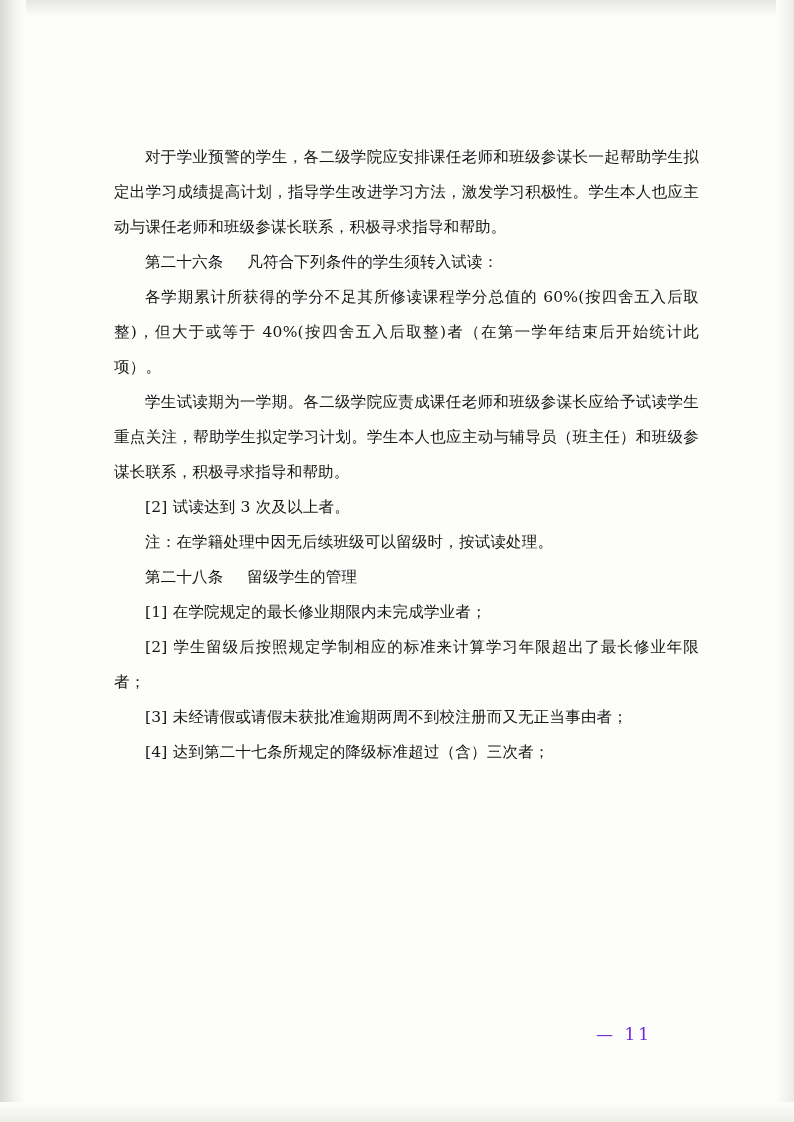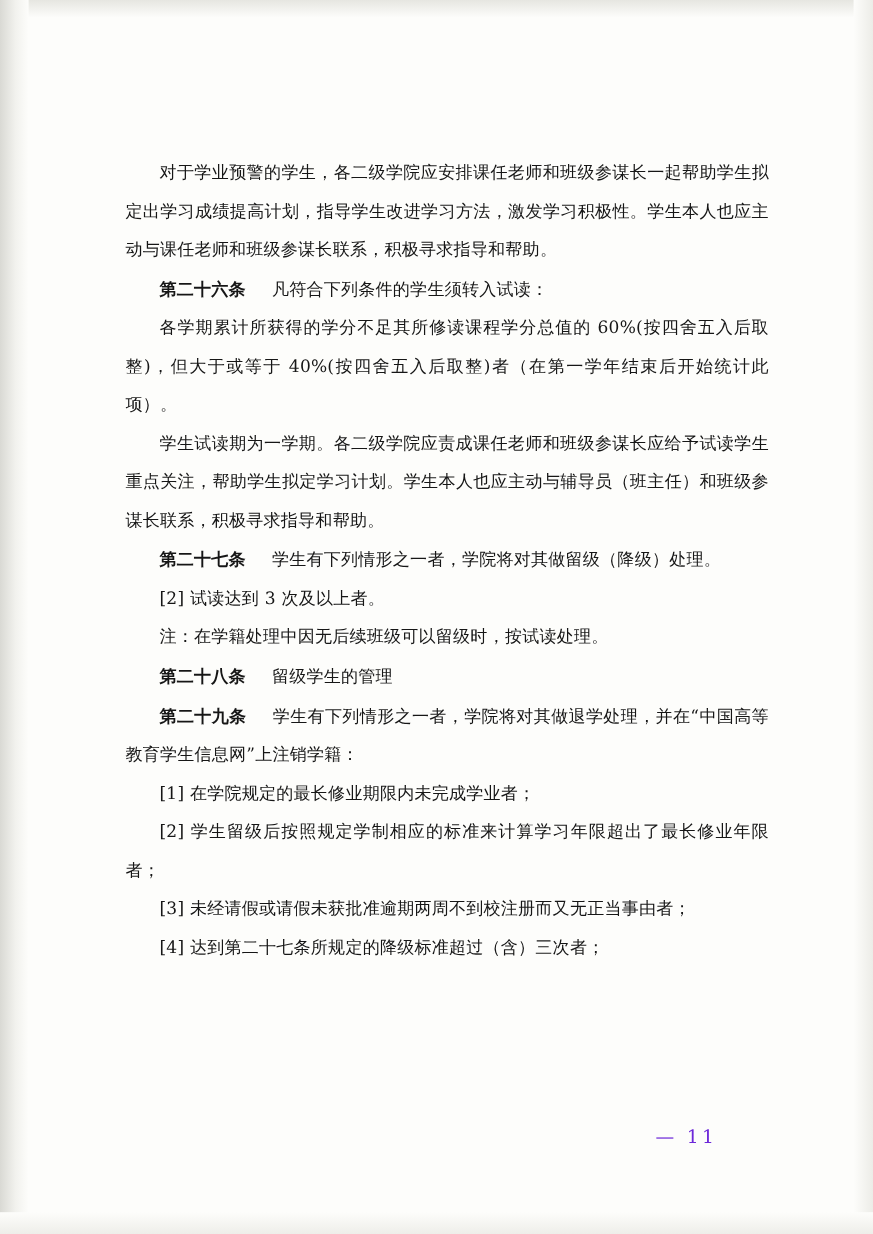"第二十六条" .article-head { font-weight: bold -> normal }
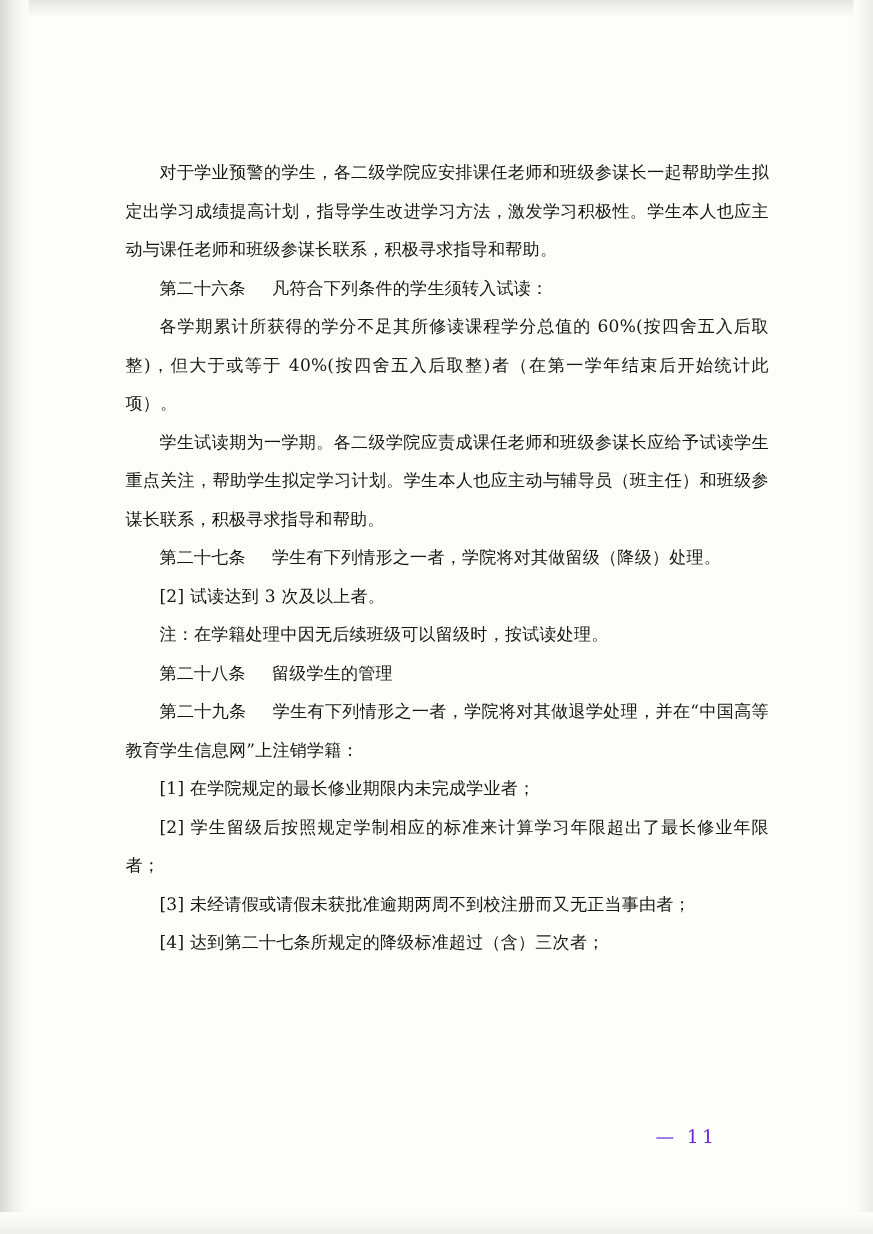"第二十七条 学生有下列情形之一者，学院将对其做留级（降级）处理。" p.indent { html: <p> <span>第二十七条</span> <span>学生有下列情形之一者，学院将对其做留级（降级）处理。</span> </p> -> none }
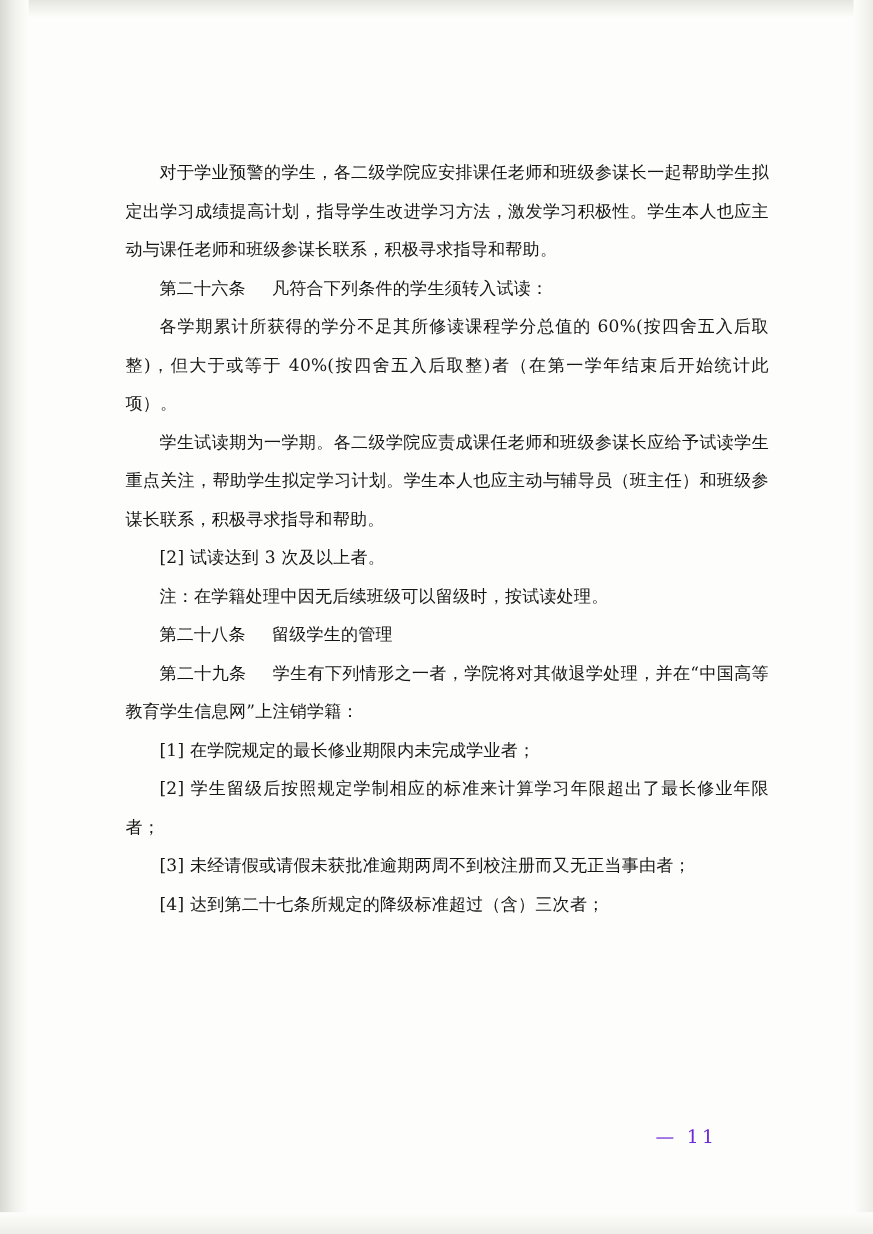"第二十九条" p.indent { html: <p> <span>第二十九条</span> <span>学生有下列情形之一者，学院将对其做退学处理，并在“中国高等教育学生信息网”上注销学籍：</span> </p> -> none }
